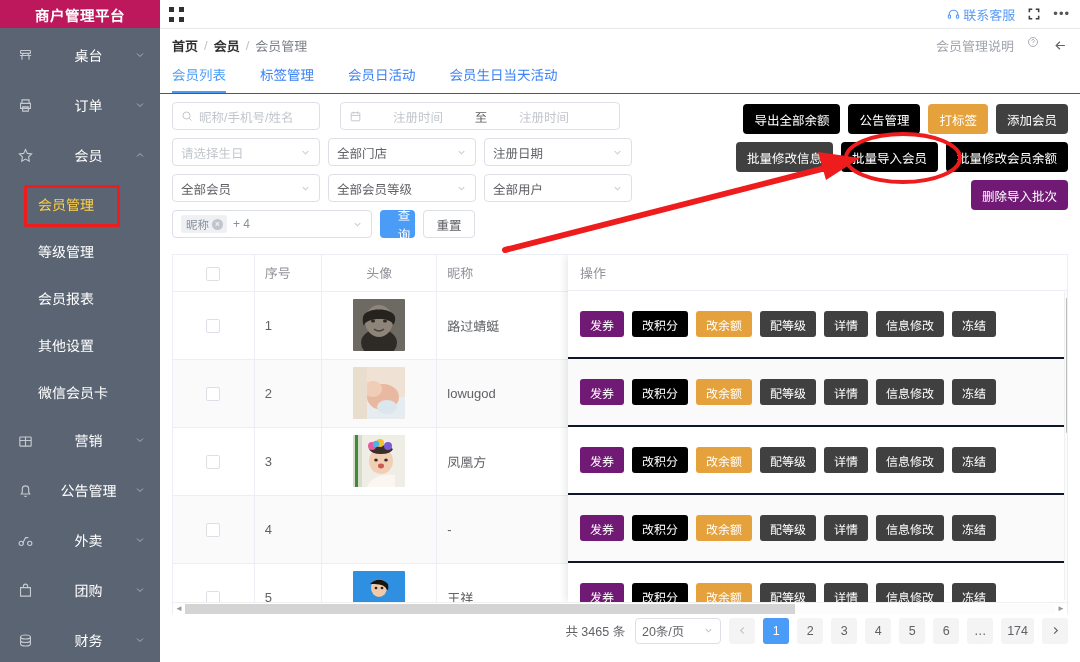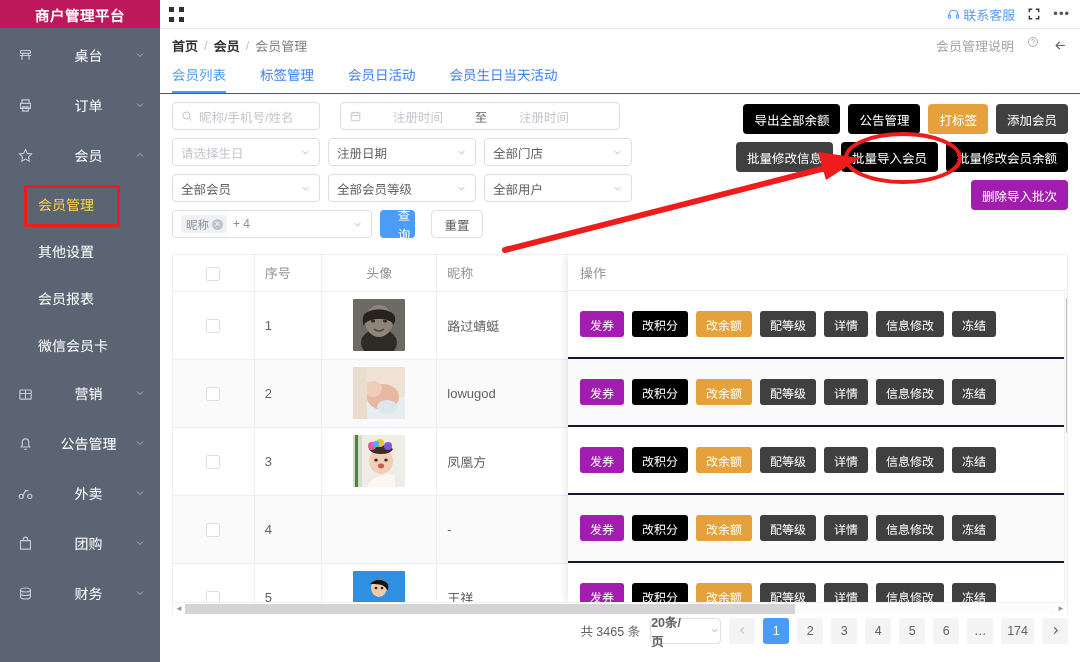"注册日期" div.ctl { order: before "全部门店" -> after "全部门店" }
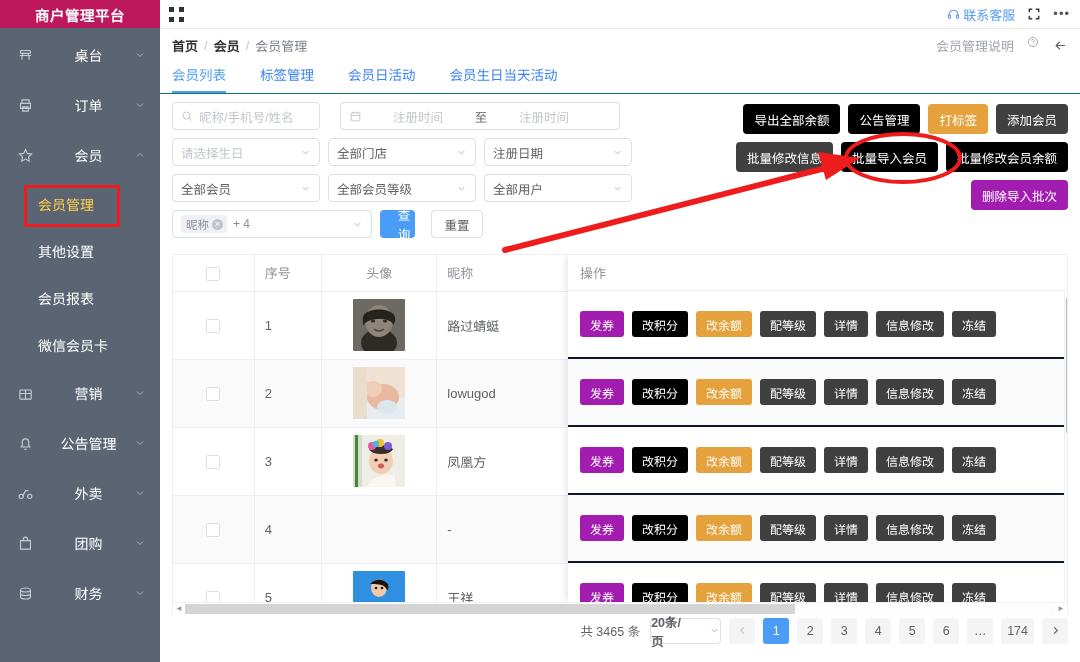"删除导入批次" .btn-red { background: #a21caf -> #701a75 }
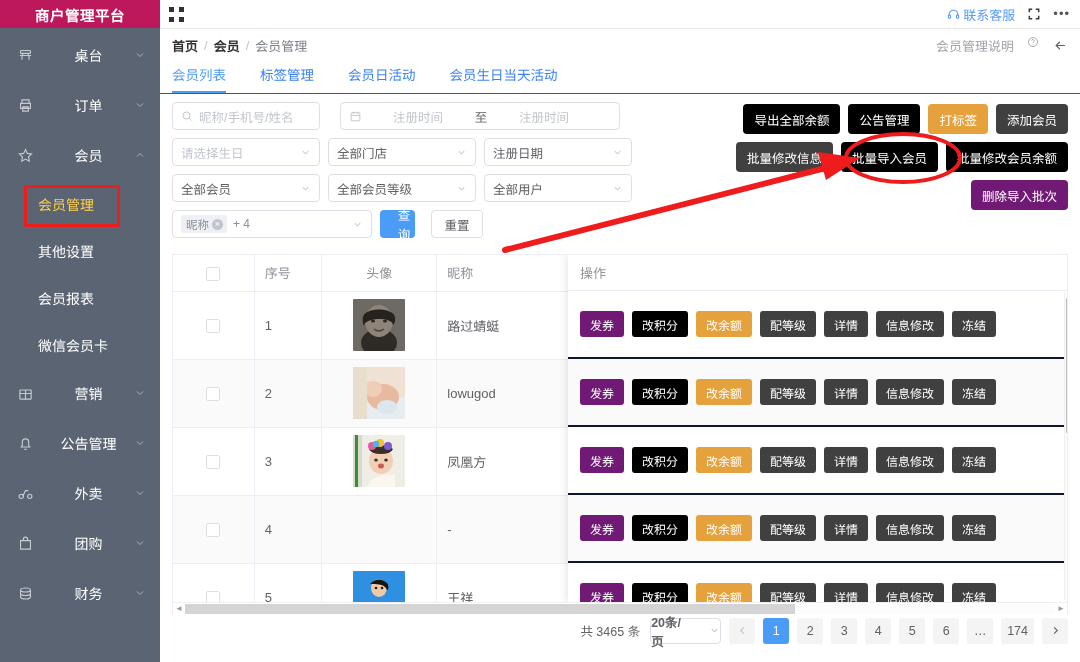"查询" button.btn { margin-right: 16px -> 8px }
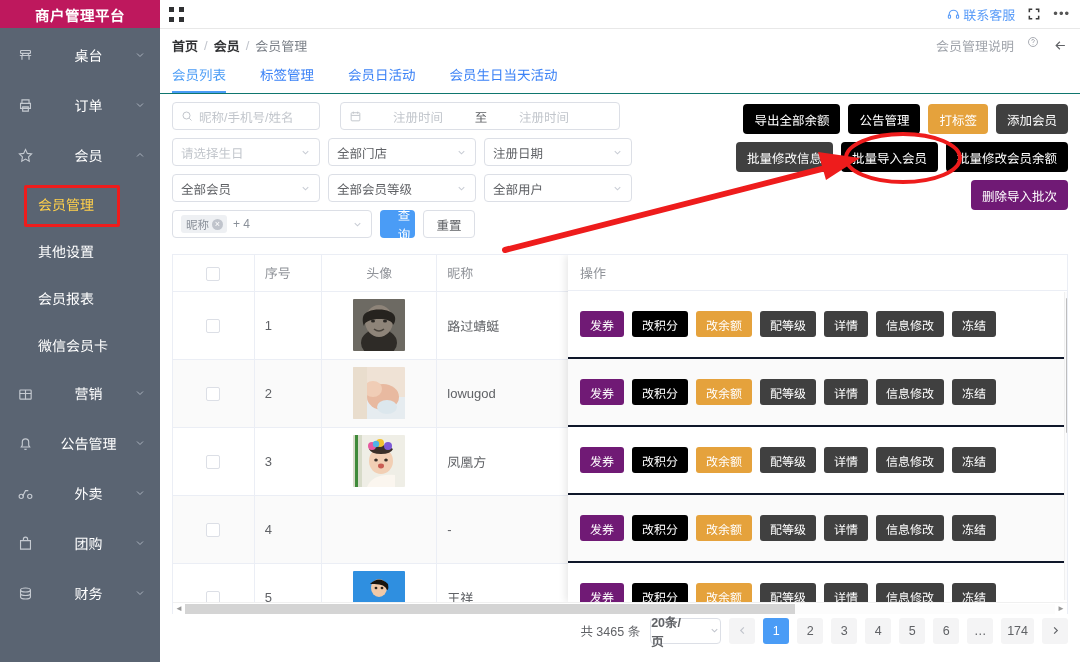"等级管理" div.submenu-item { html: none -> <div> <span>等级管理</span> </div> }
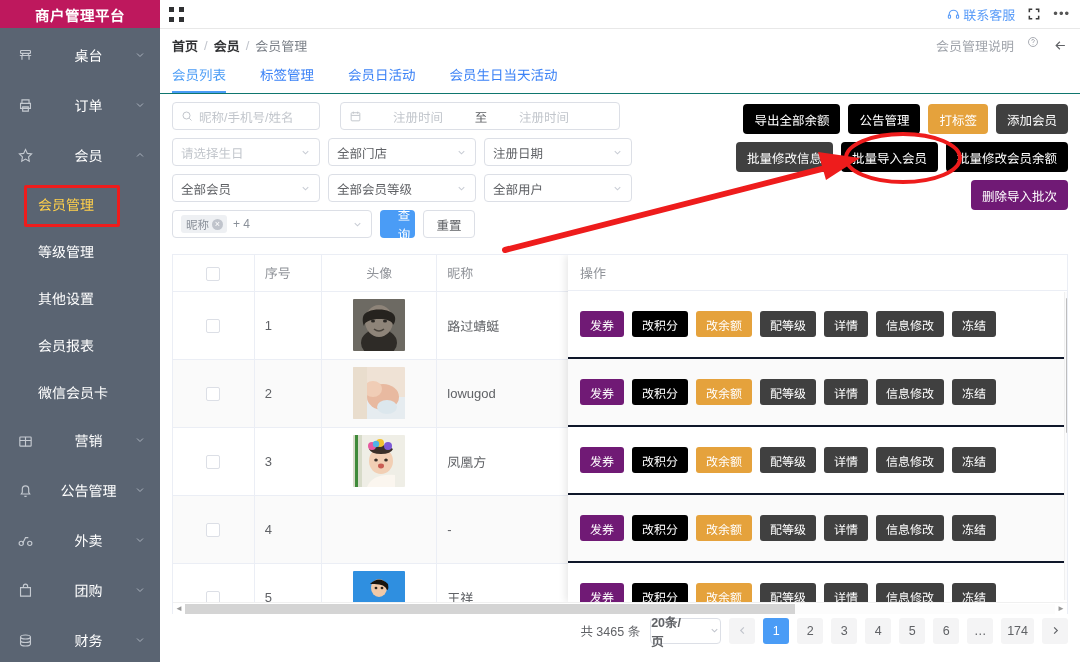"其他设置" div.submenu-item { order: before "会员报表" -> after "会员报表" }
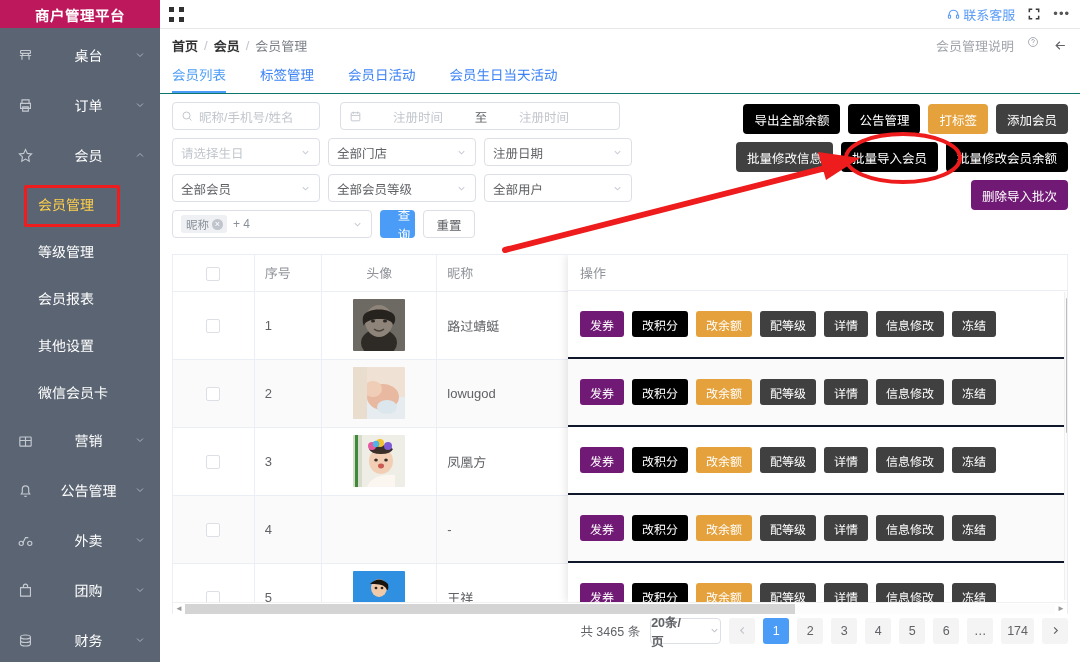"20条/页" .pg-size { font-weight: bold -> none; width: 71px -> 86px }
